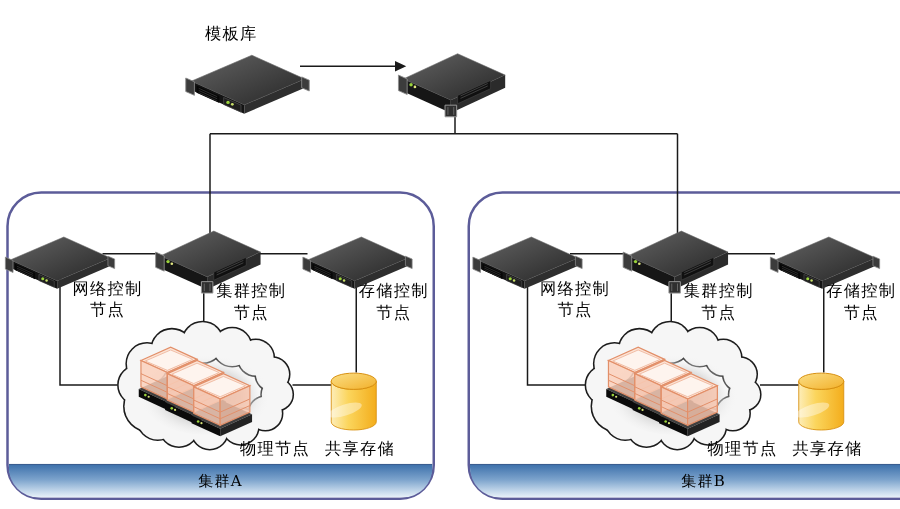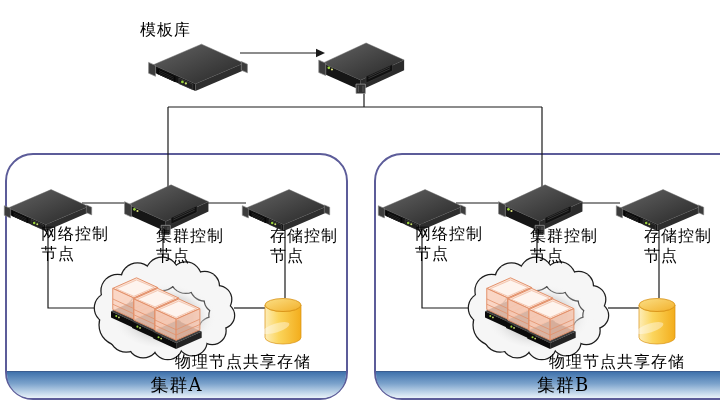"模板库" .lbl { font-size: 16px -> 13px; text-align: none -> center }
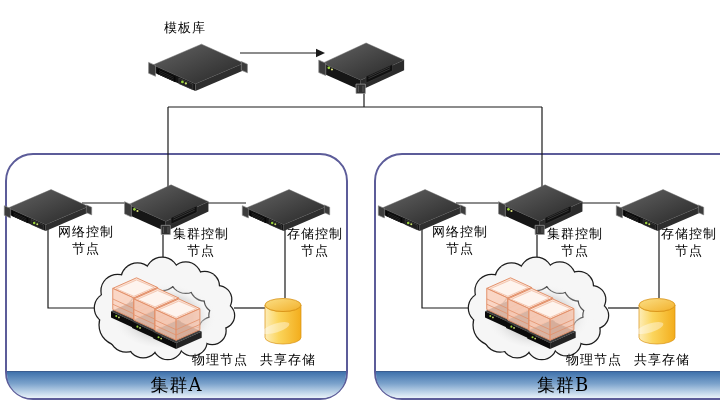"集群A" .cluster-bar { font-size: 18px -> 12px }
